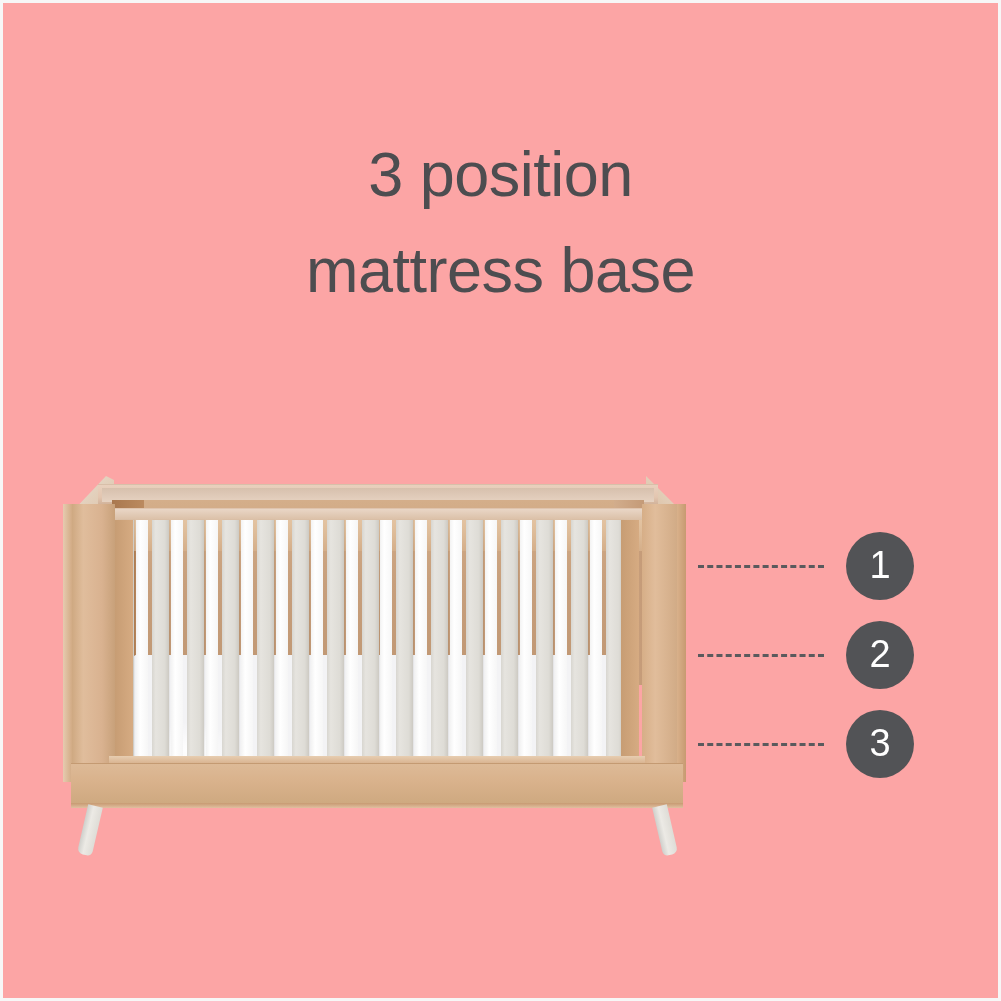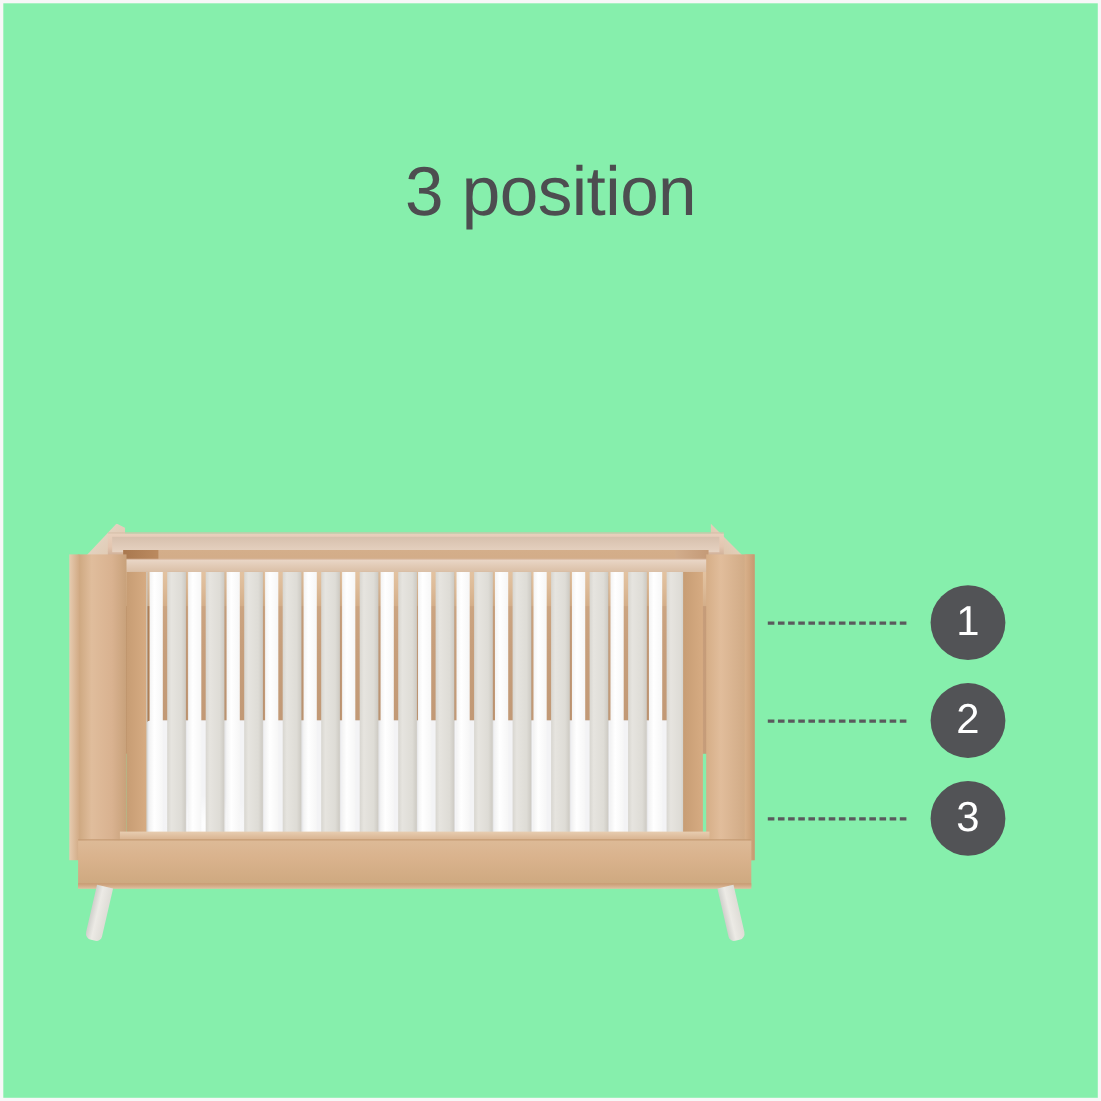"3 position" #stage { background: #86efac -> #fca5a5 }
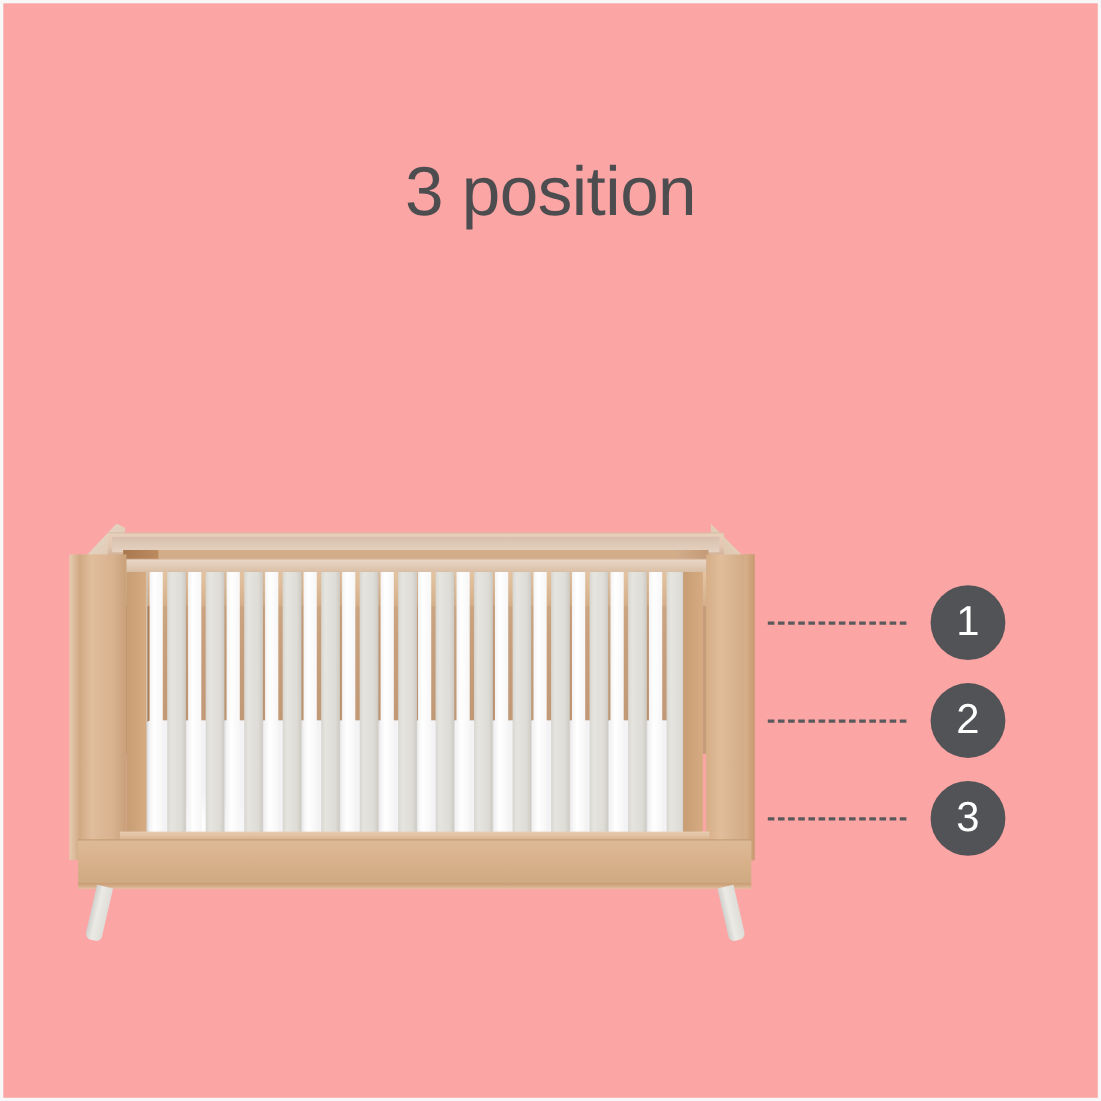"mattress base" span.line { html: none -> <span>mattress base</span> }
